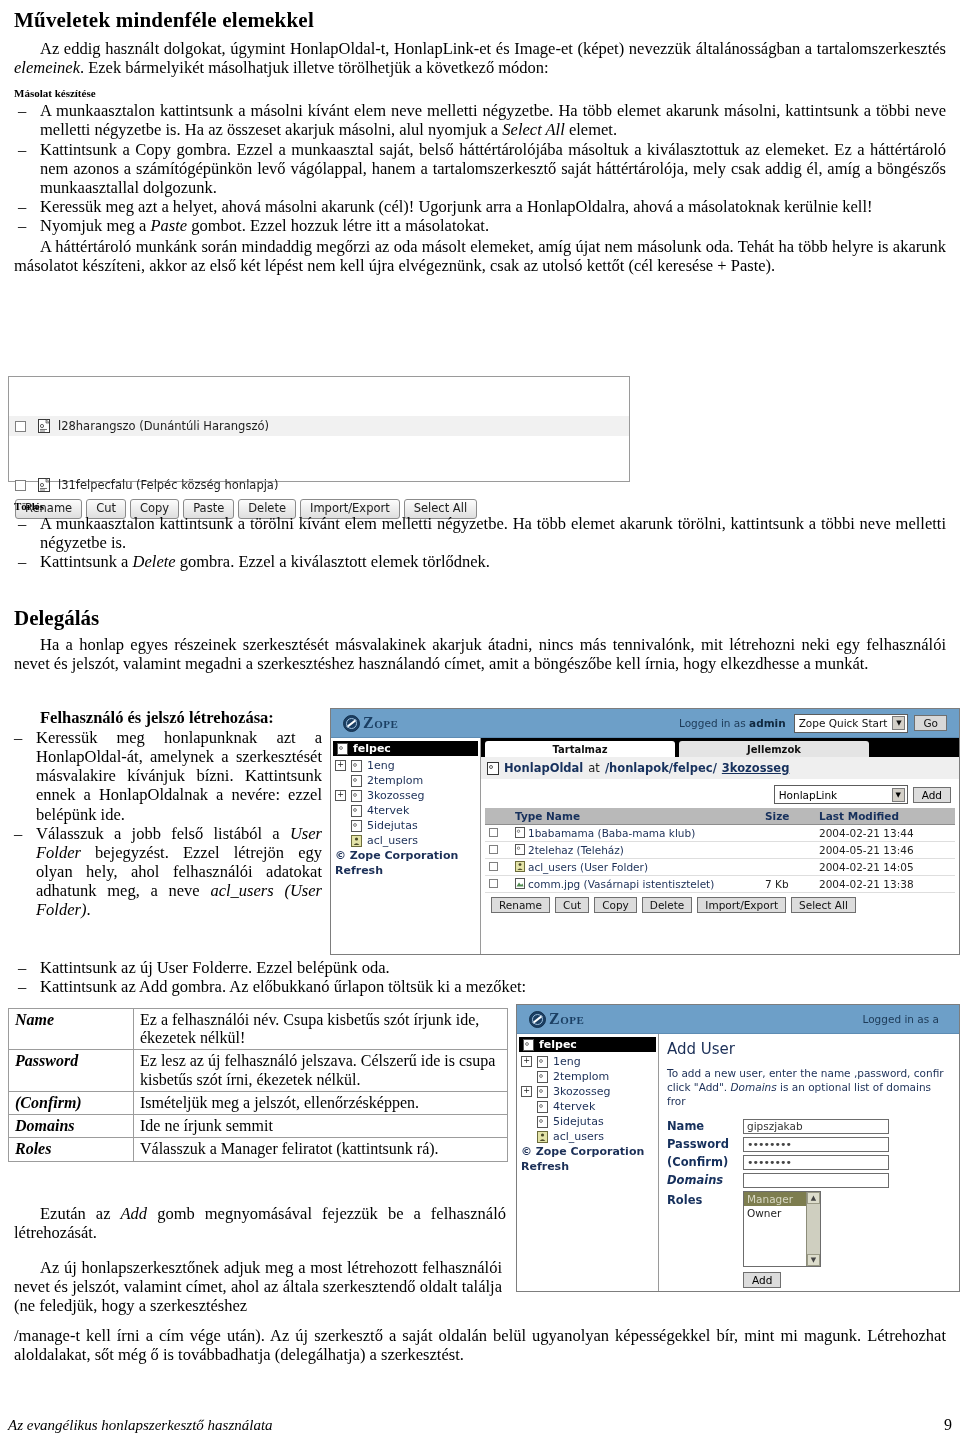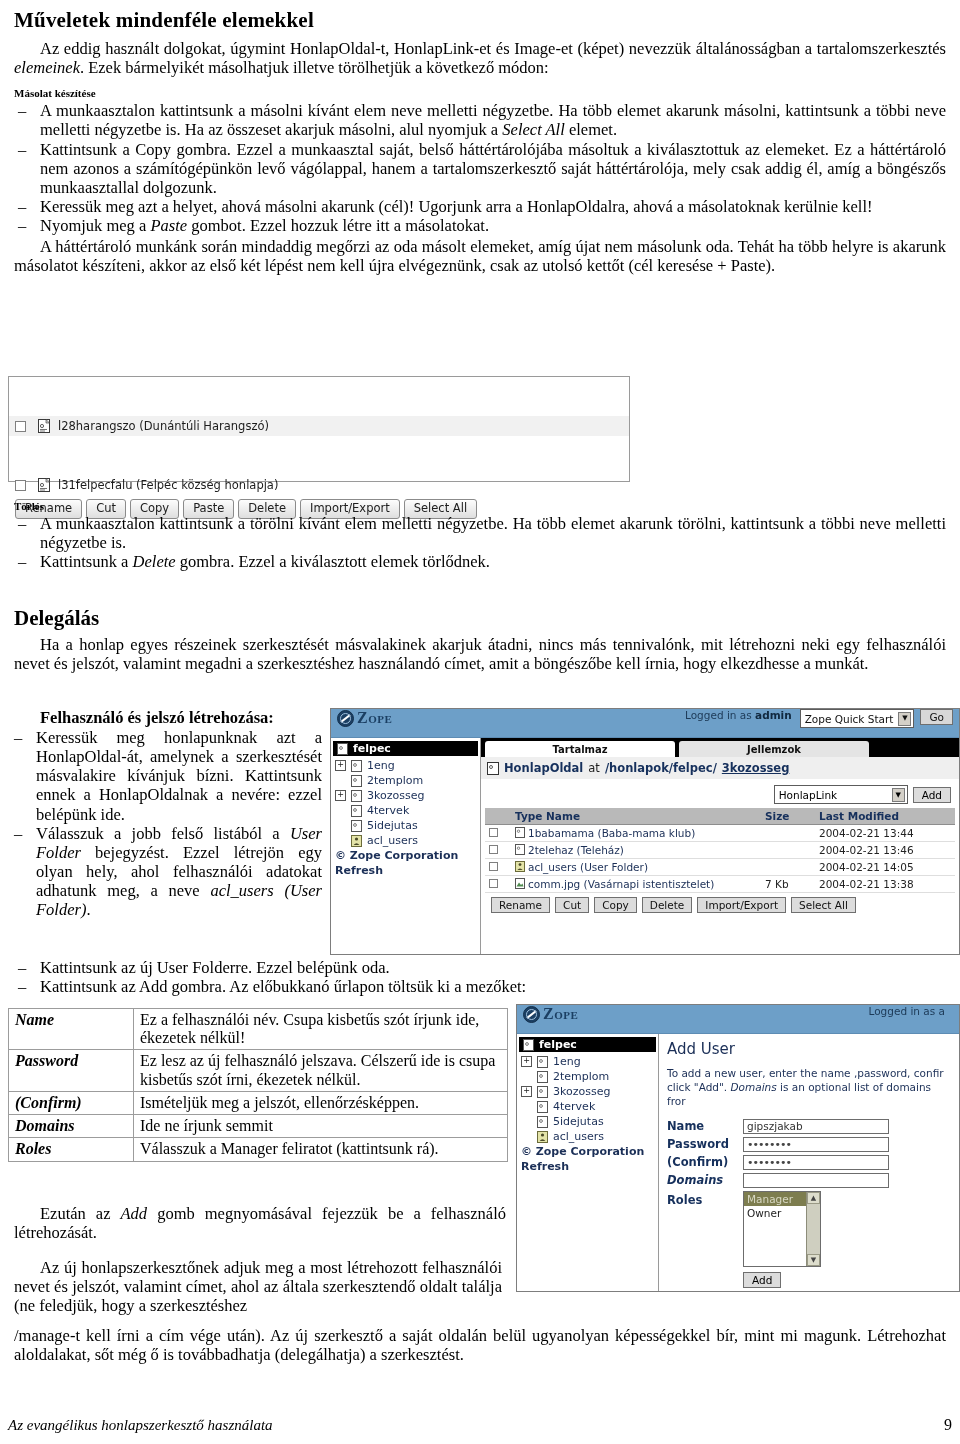"Zope" .zope-bar { align-items: flex-start -> center; padding: 0 6px -> 0 12px }
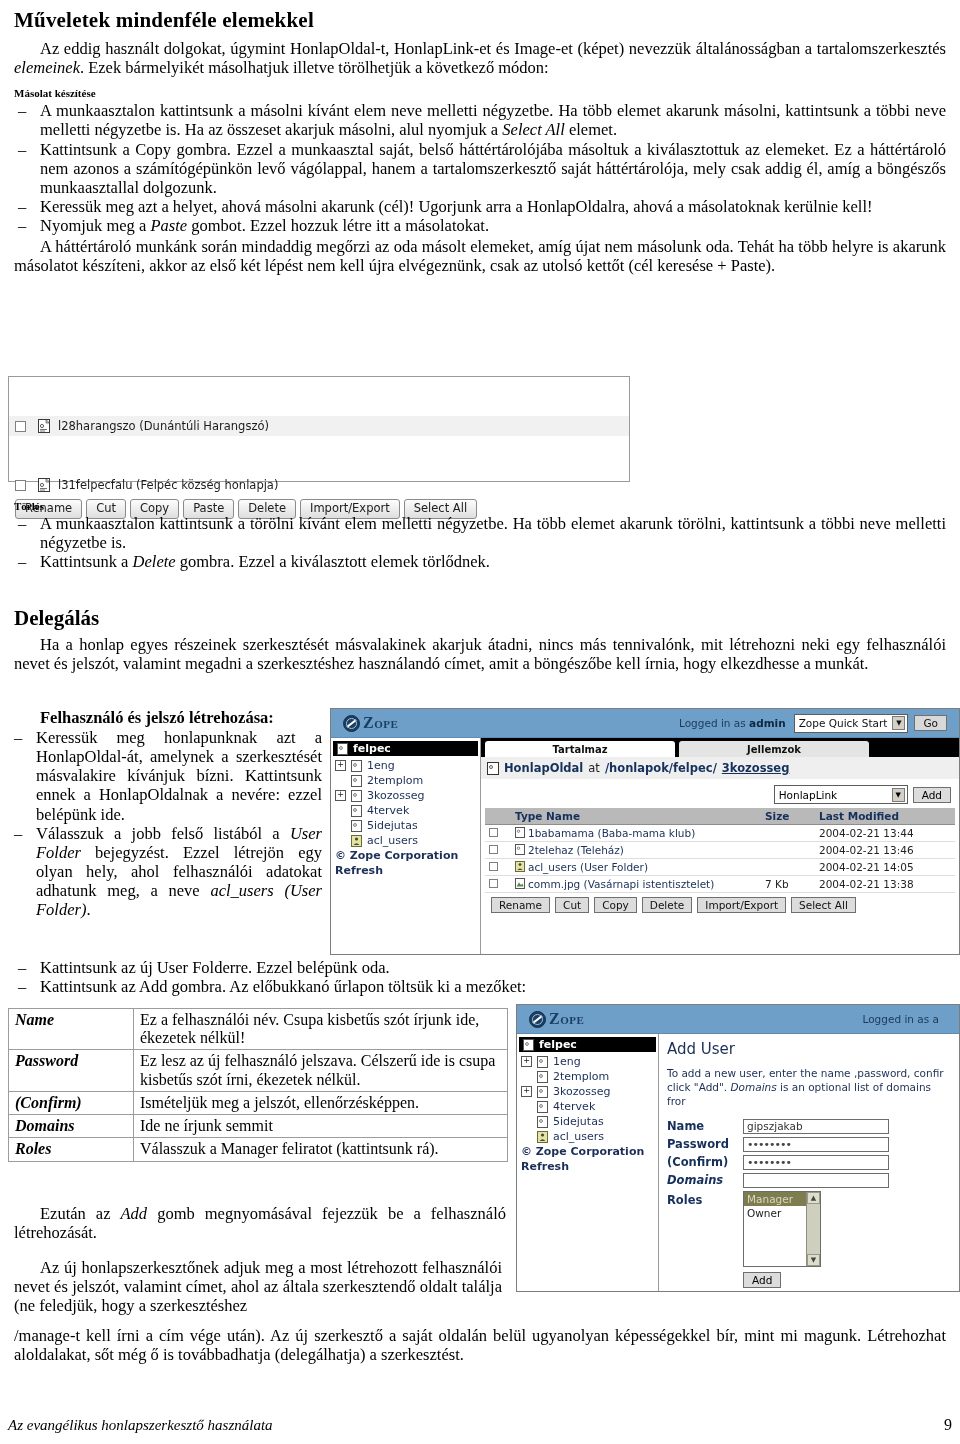"2004-02-21 13:46" td.date { text: 2004-02-21 -> 2004-05-21 }
